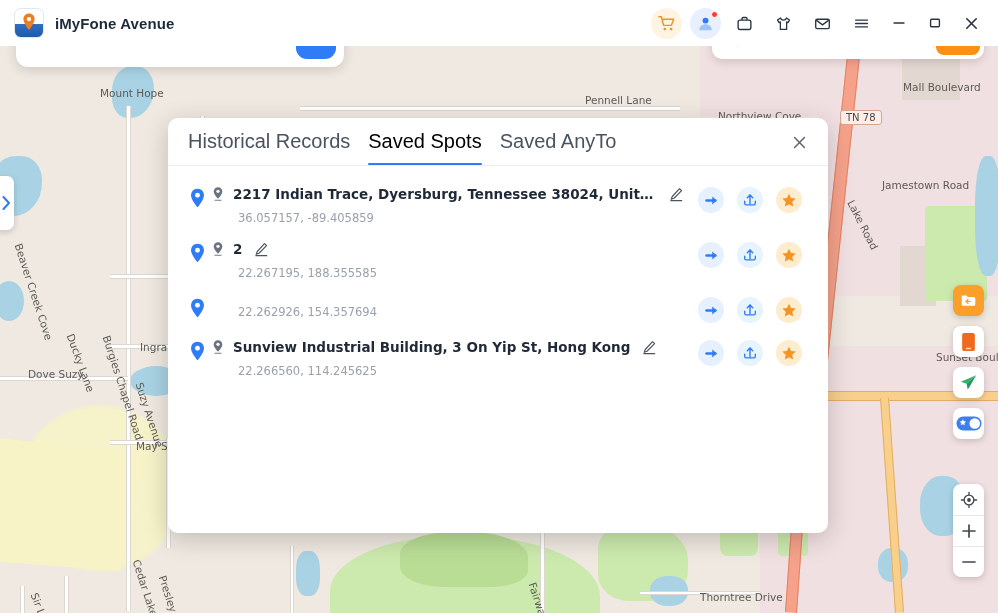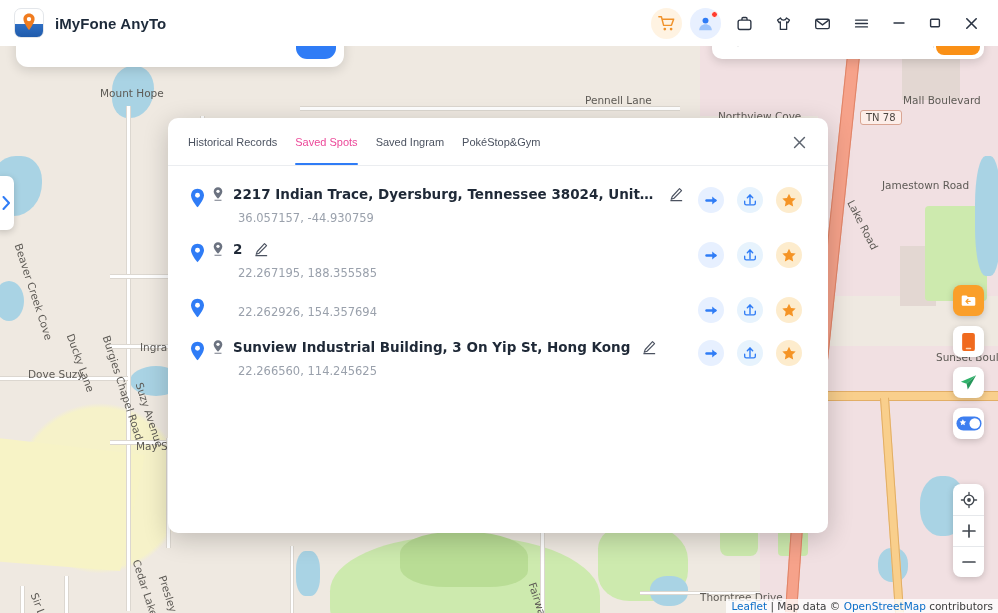"iMyFone AnyTo" div.app-title { text: AnyTo -> Avenue }
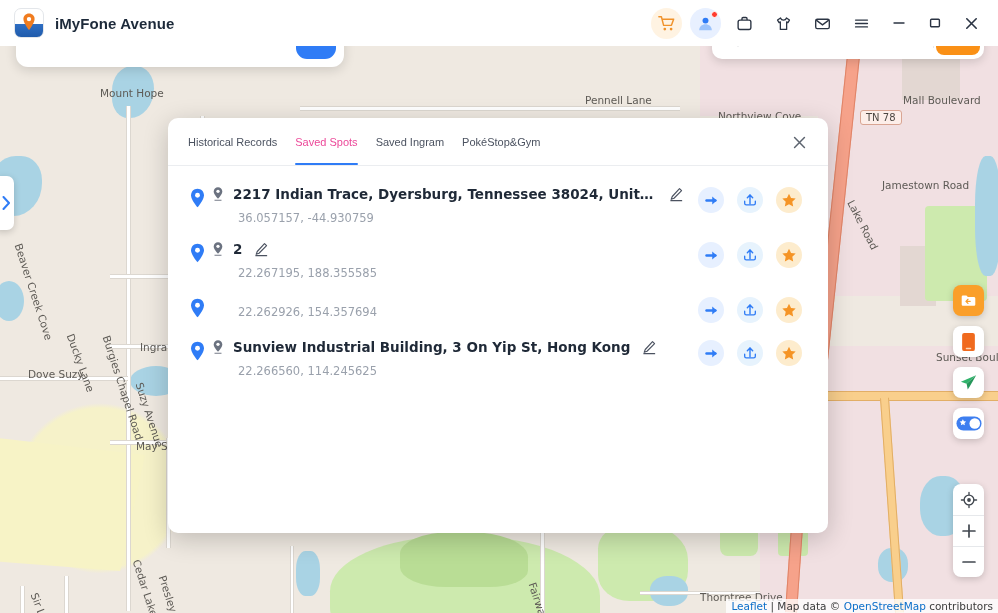"Mall Boulevard" div.maplabel { top: 48px -> 35px }
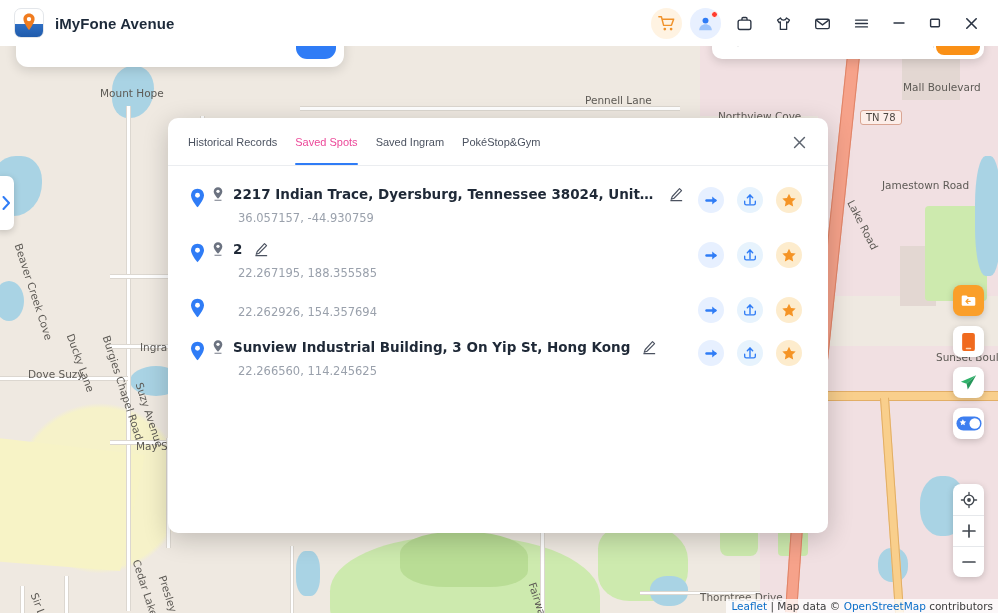"TN 78" div.shield { margin-left: 20px -> none }
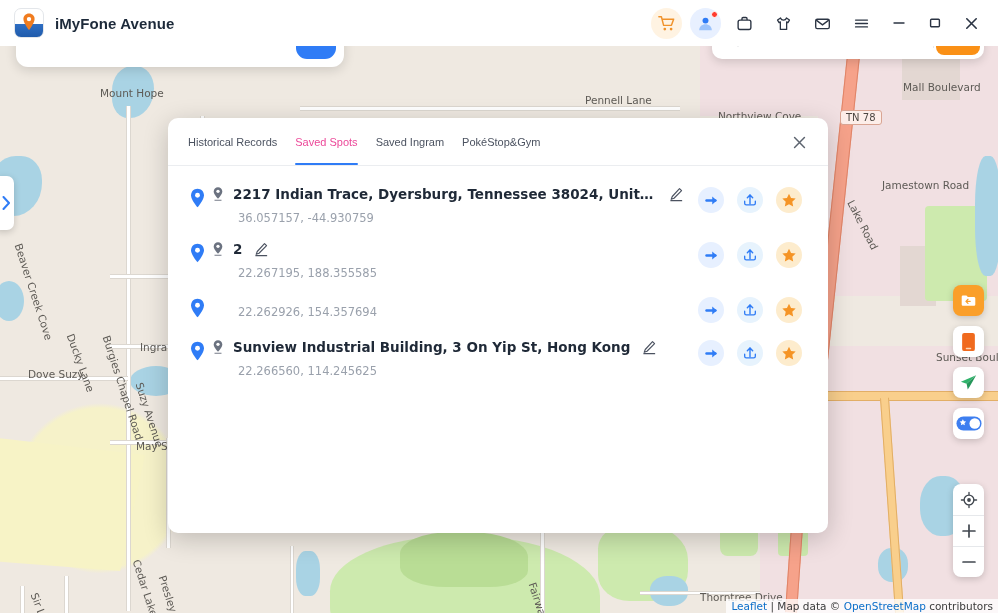"Historical Records" .tab { font-size: 11px -> 20px }
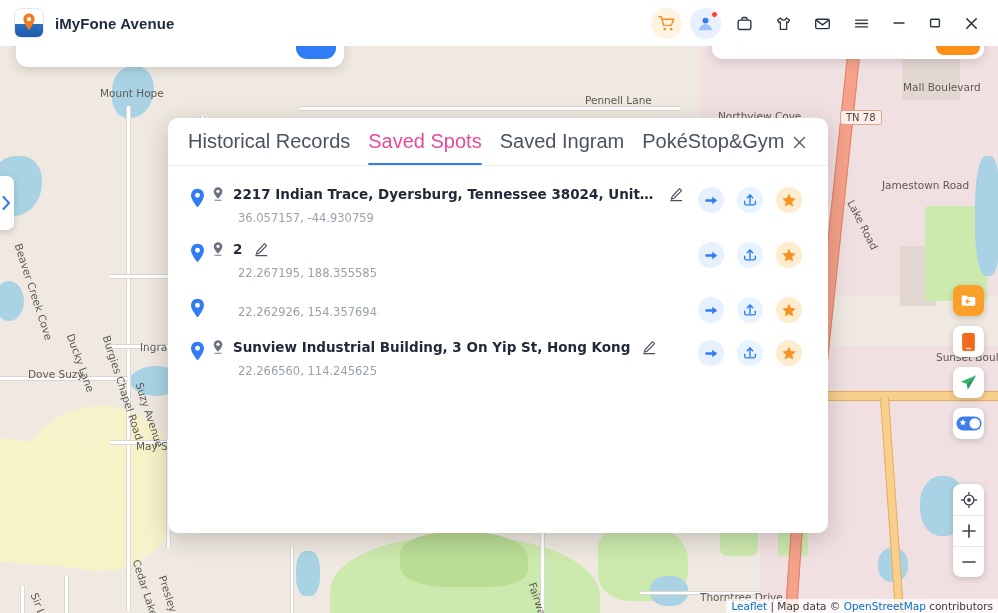"Saved Spots" .tab.active { color: #ec4899 -> #000000 }
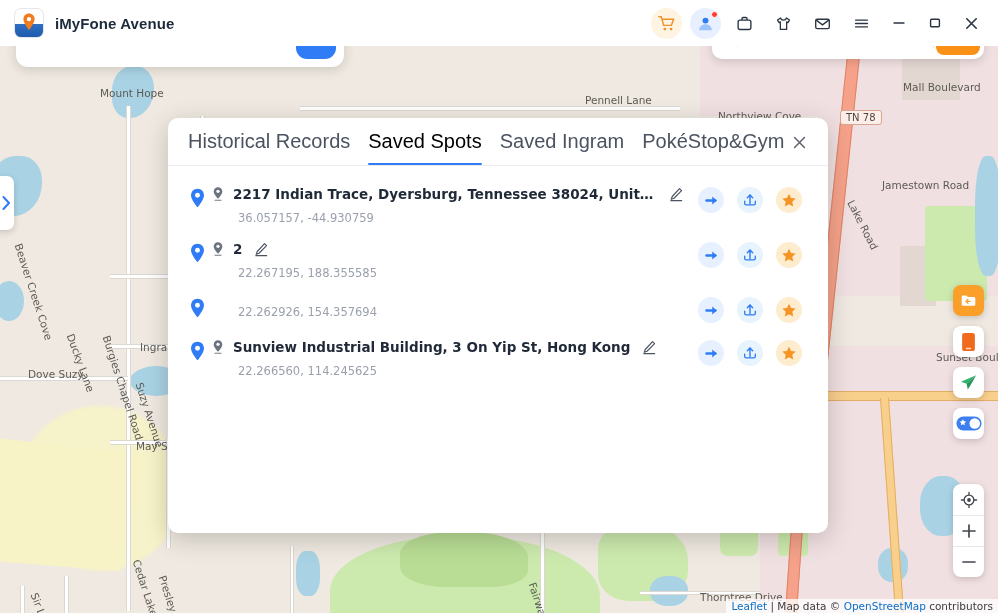"Saved Ingram" div.tab { text: Ingram -> AnyTo }
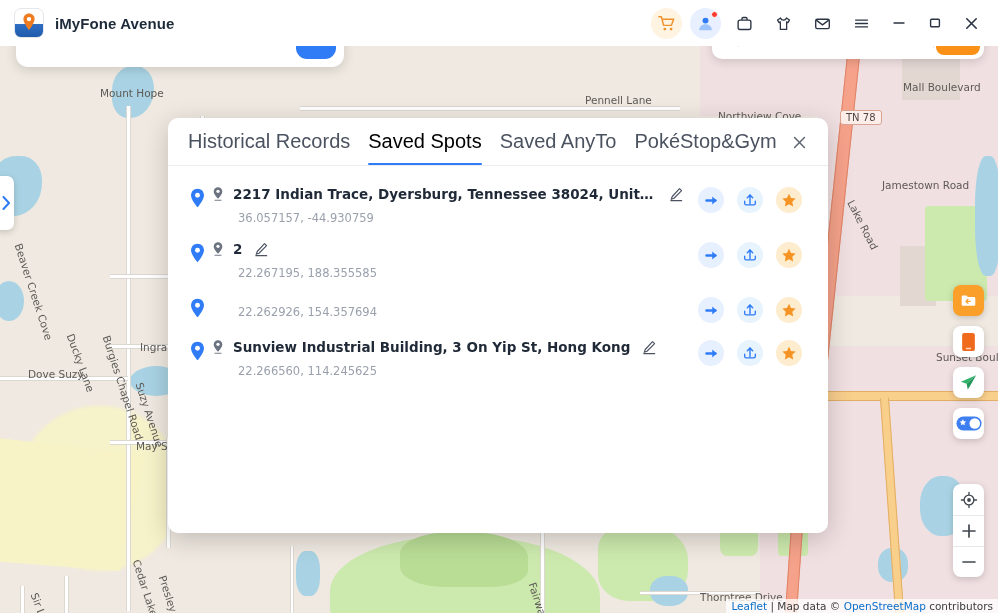"PokéStop&Gym" div.tab { html: <div>PokéStop&amp;Gym</div> -> none }
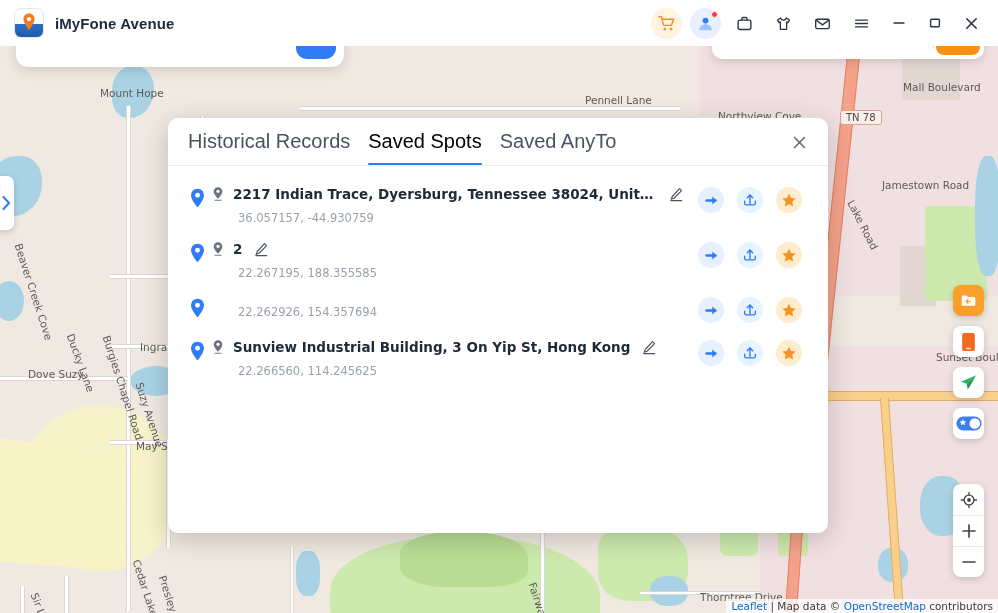"36.057157, -44.930759" div.spot-coords { text: -44.930759 -> -89.405859 }
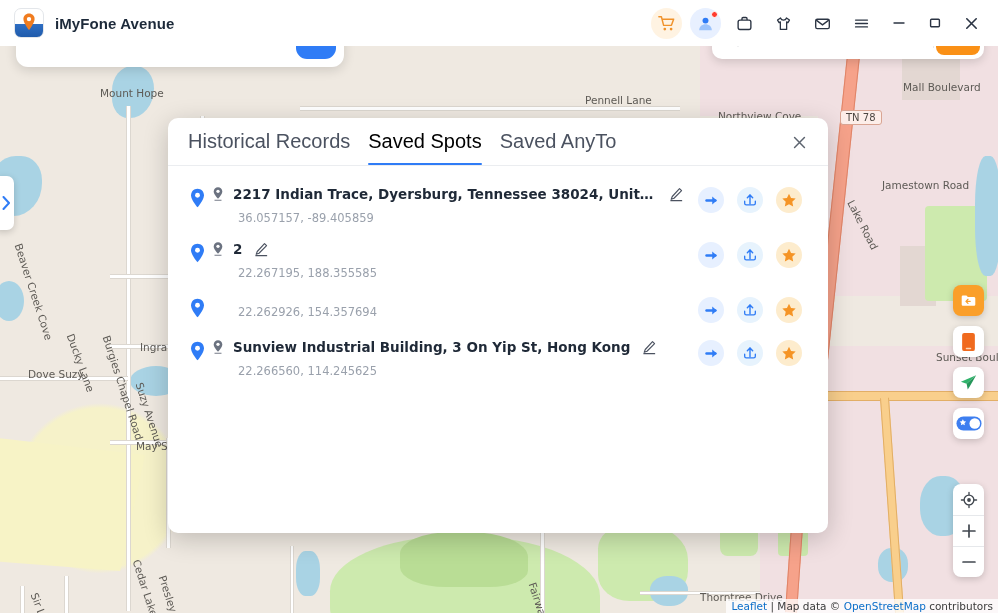"Leaflet | Map data ©" div.attrib { html: <div> <a>Leaflet</a><span> | Map data © </span><a>OpenStreetMap</a><span> contributors</span> </div> -> none }
